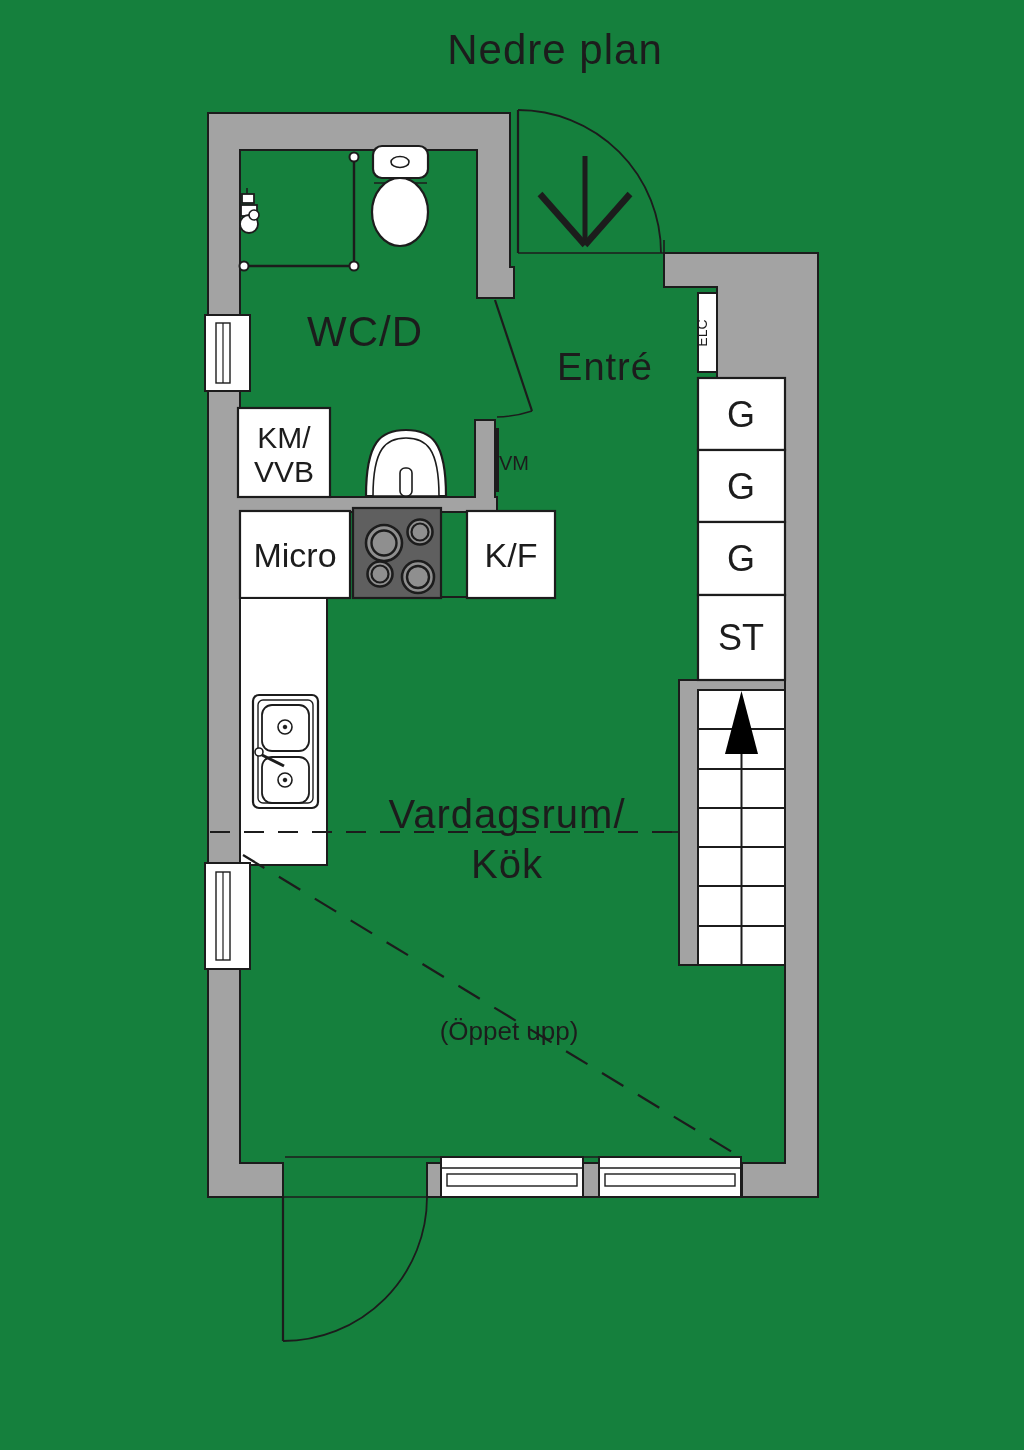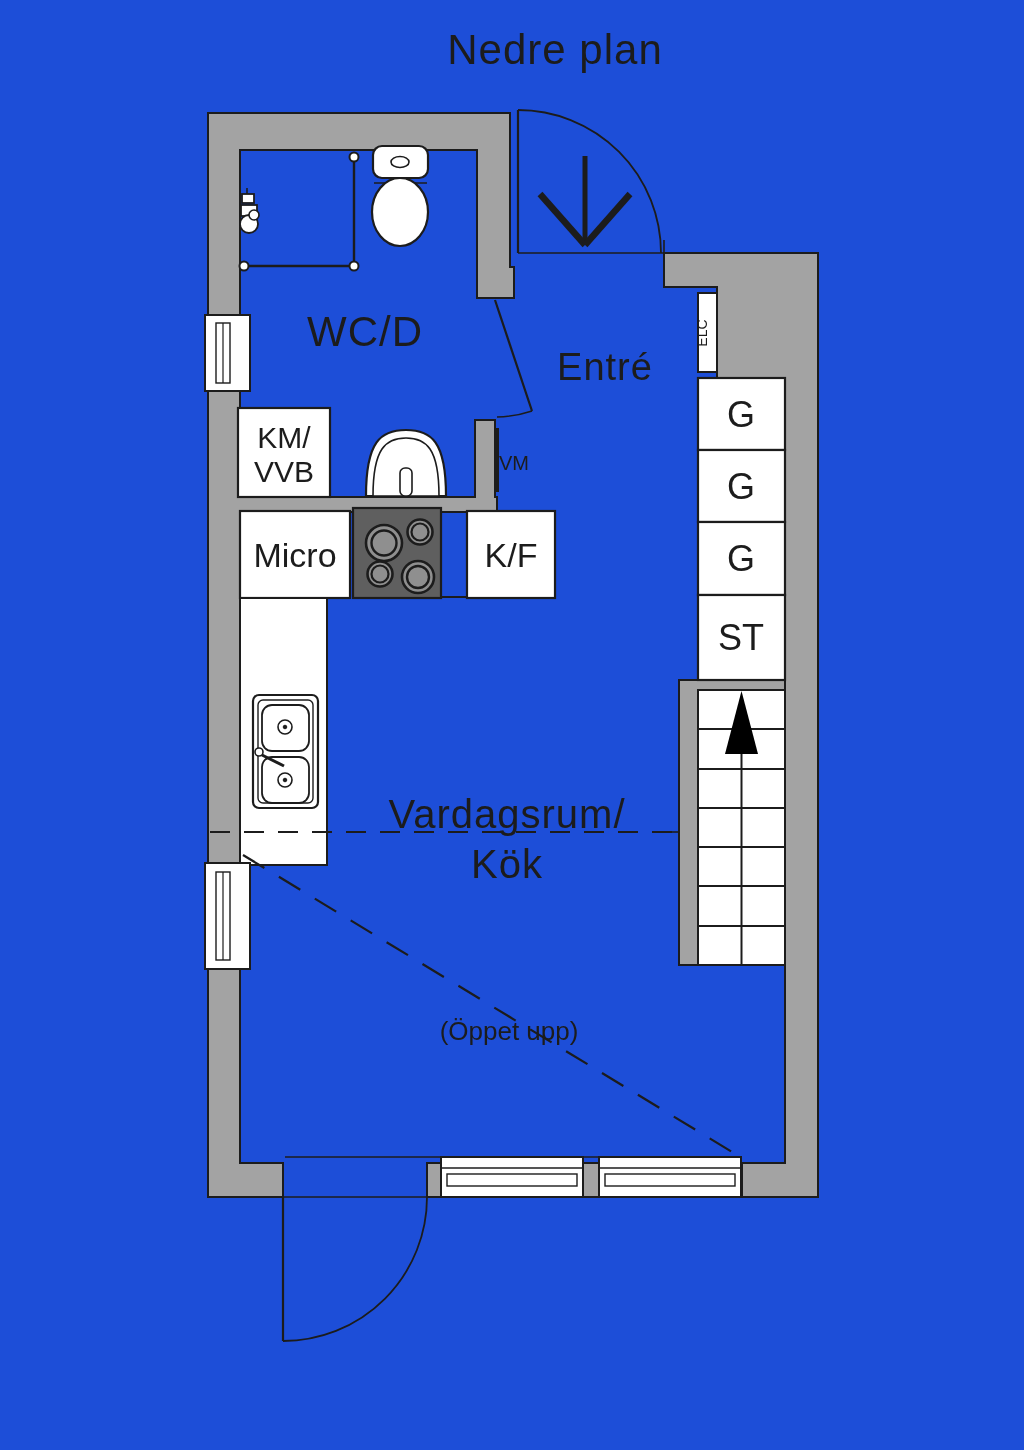"Nedre plan" .plan-wrap { background: #1d4ed8 -> #15803d }
